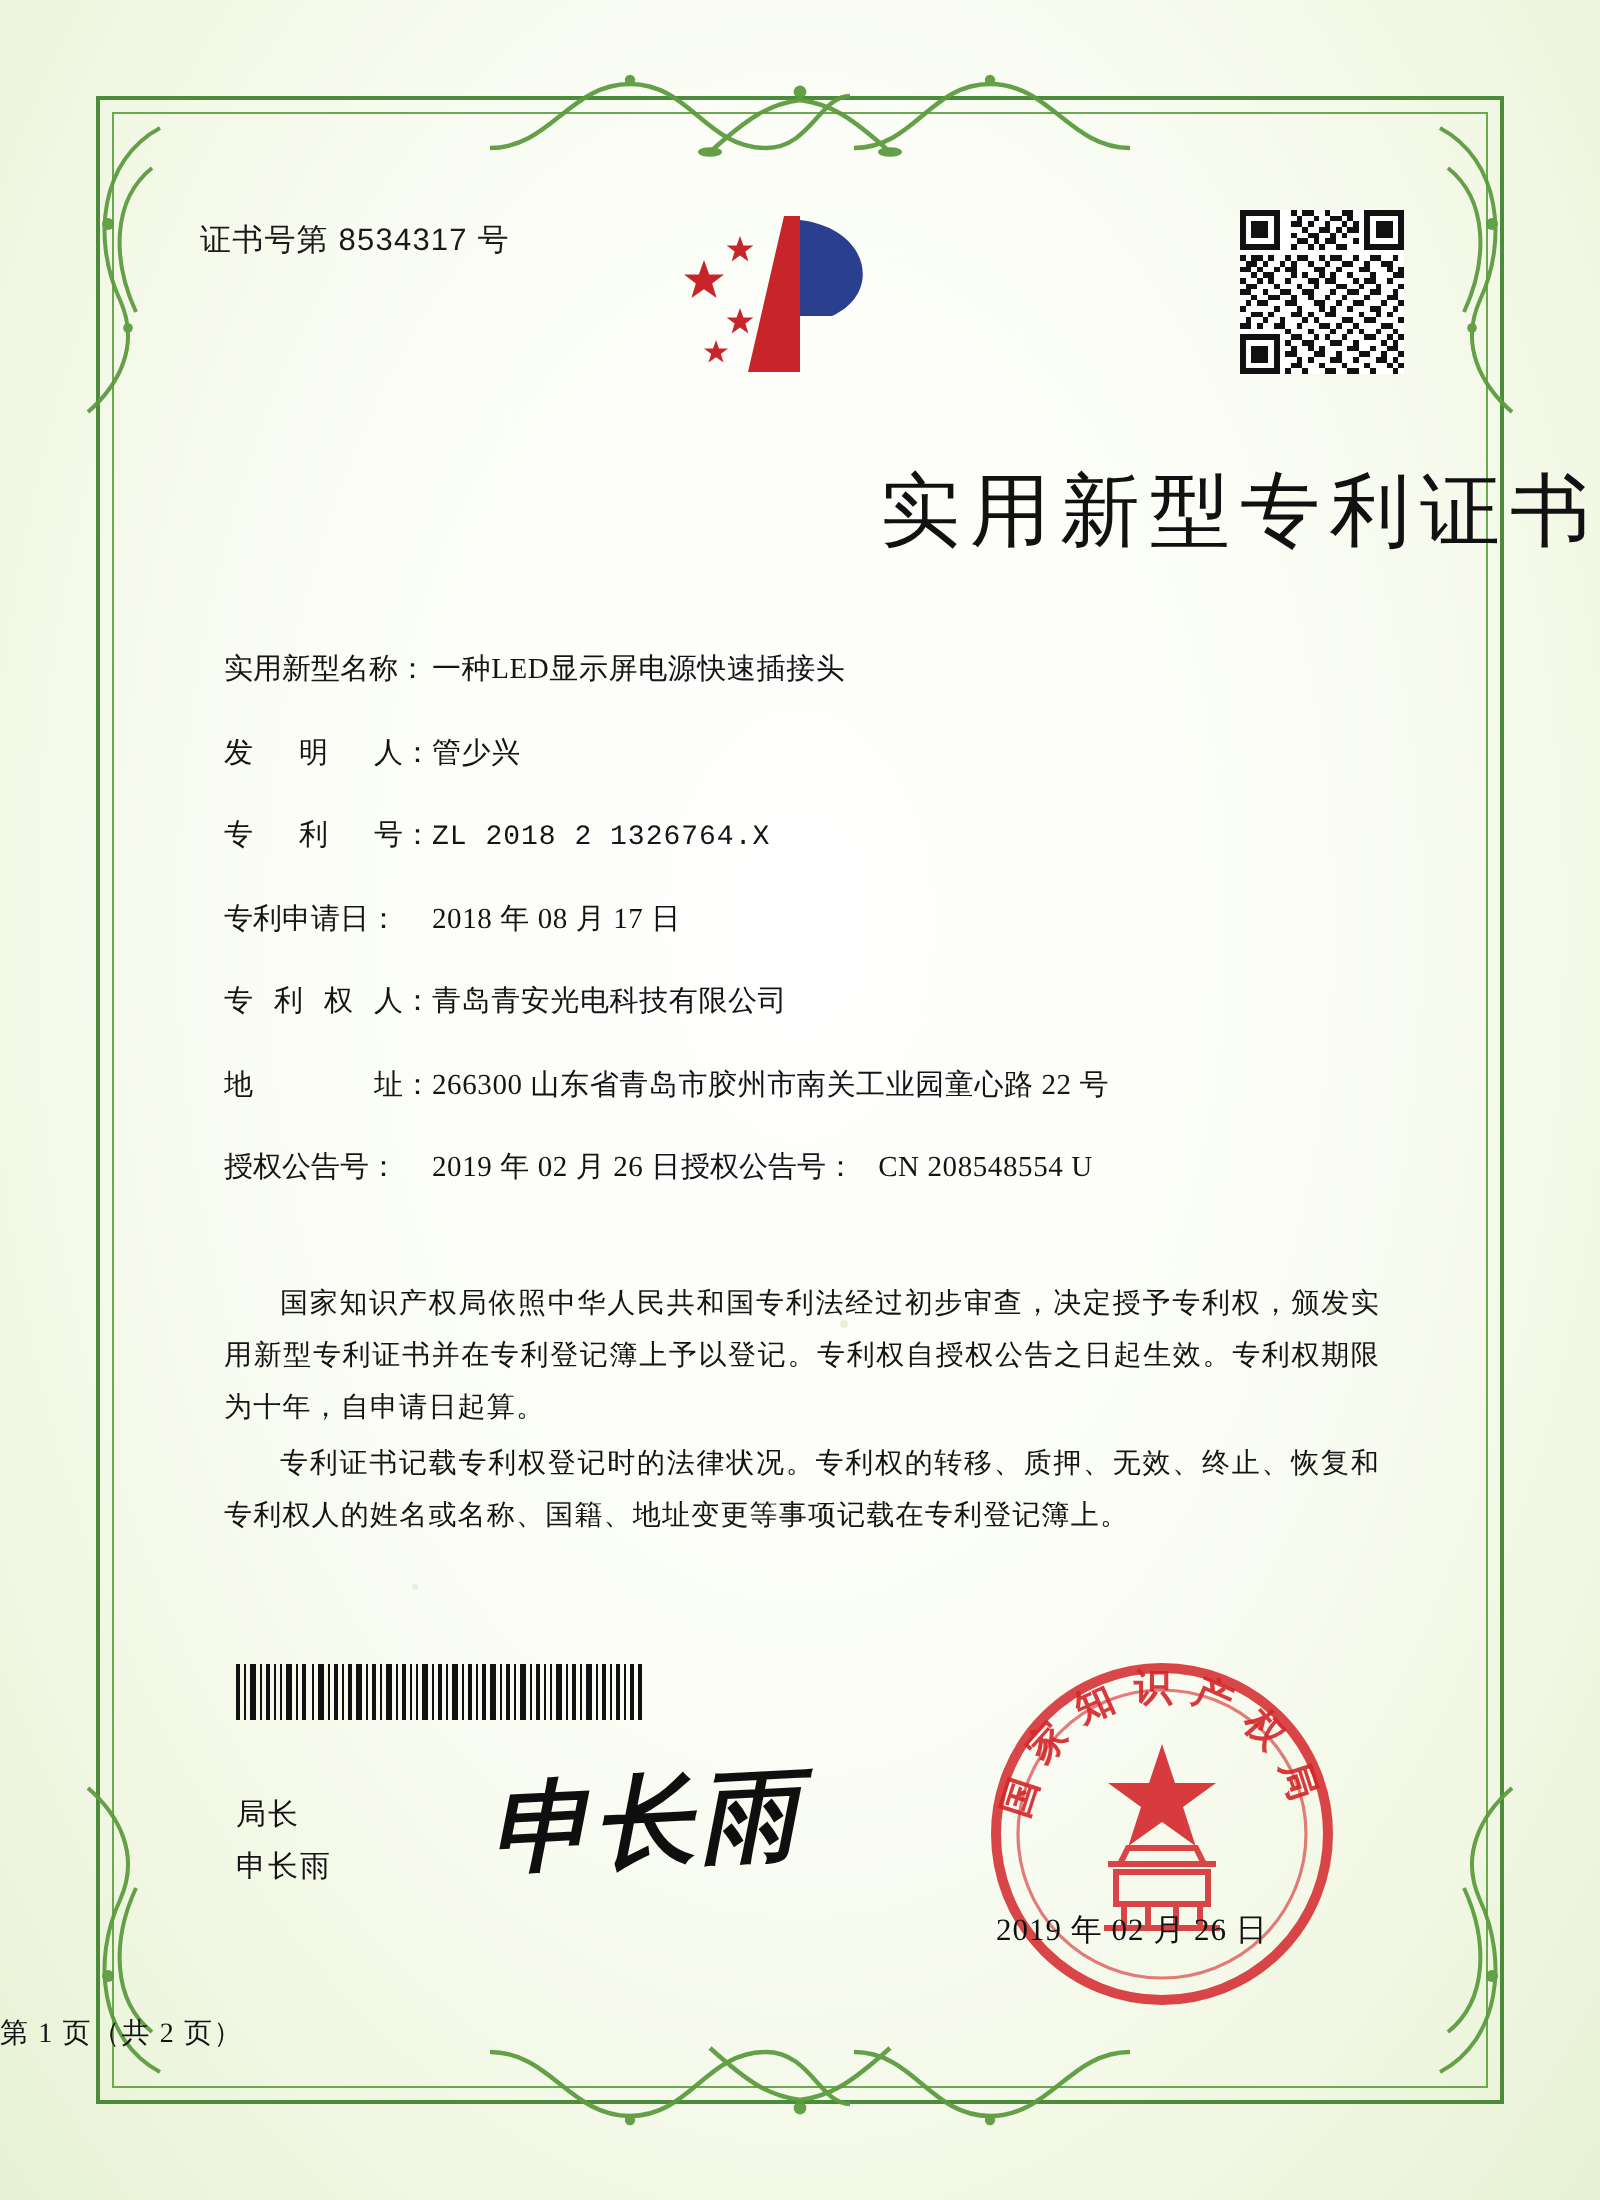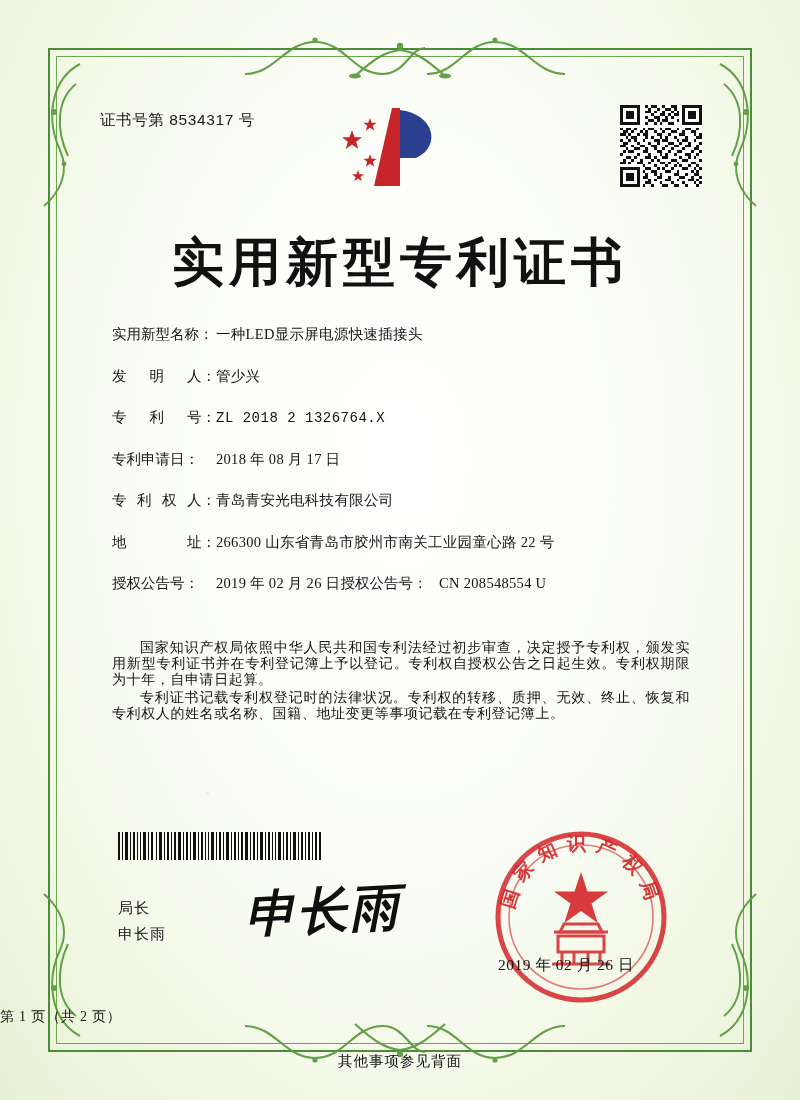"实用新型专利证书" .title { font-size: 52px -> 40px; font-weight: bold -> normal; text-align: center -> right }
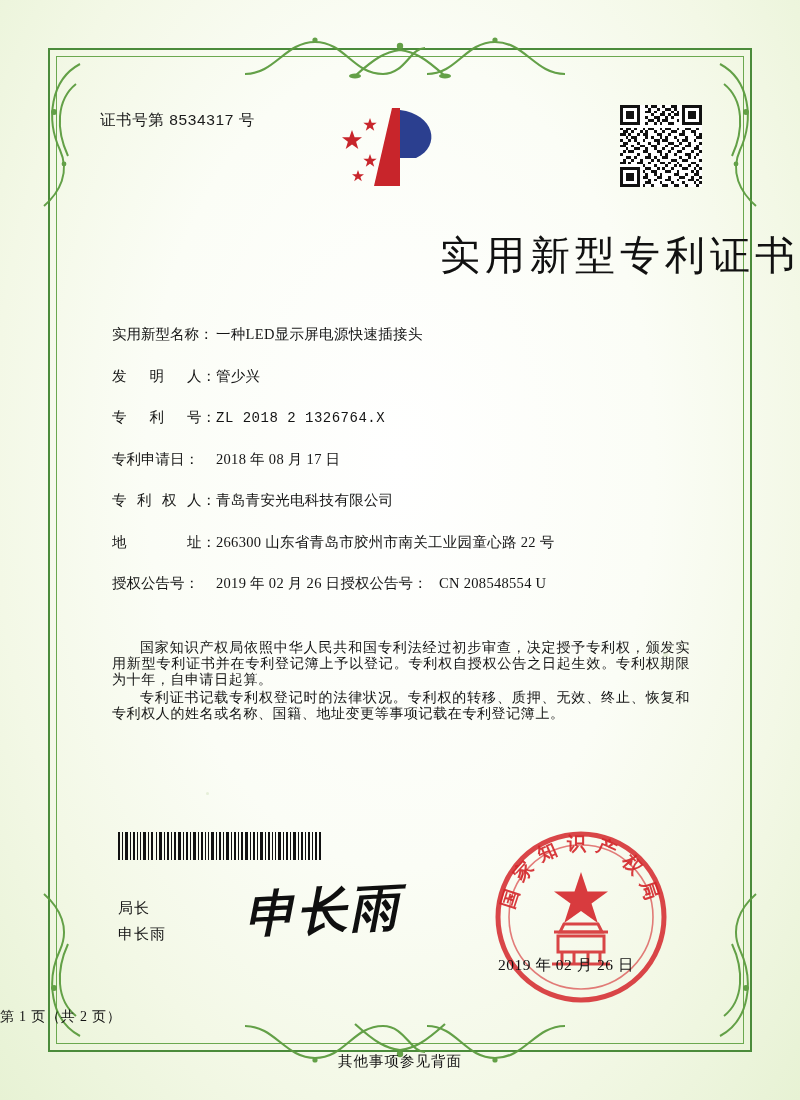"国家知识产权局依照中华人民共和国专利法经过初步审查，决定授予专利权，颁发实用新型" .paras { line-height: 16px -> 26px }
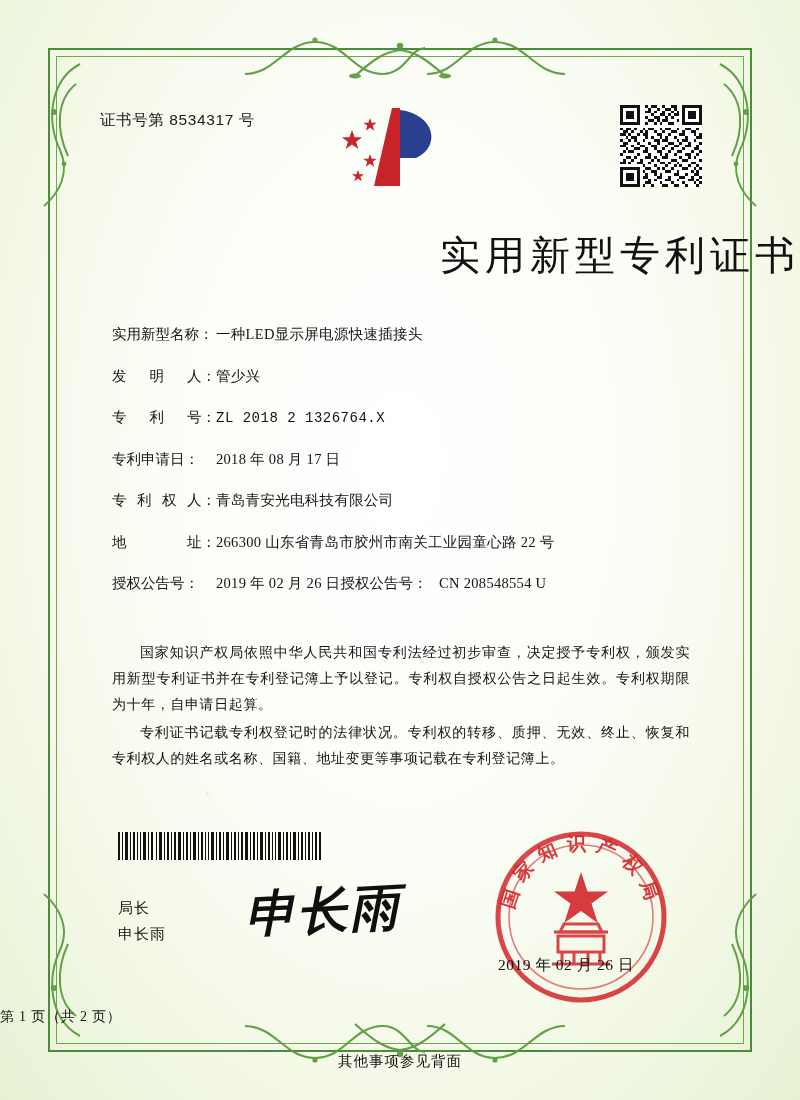"其他事项参见背面" div.footer-note { html: <div>其他事项参见背面</div> -> none }
